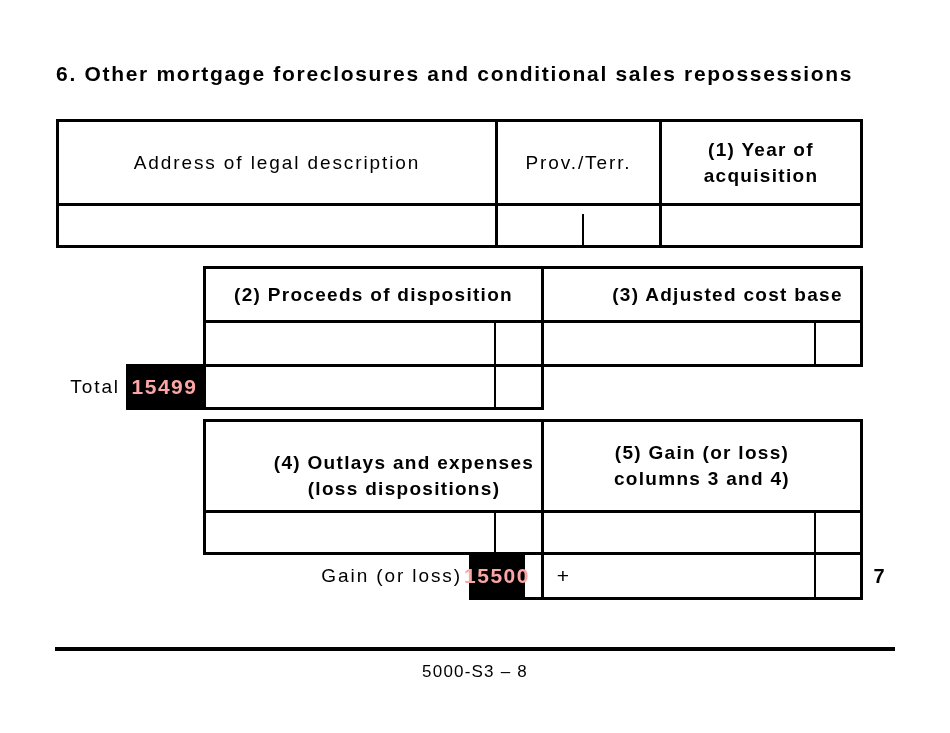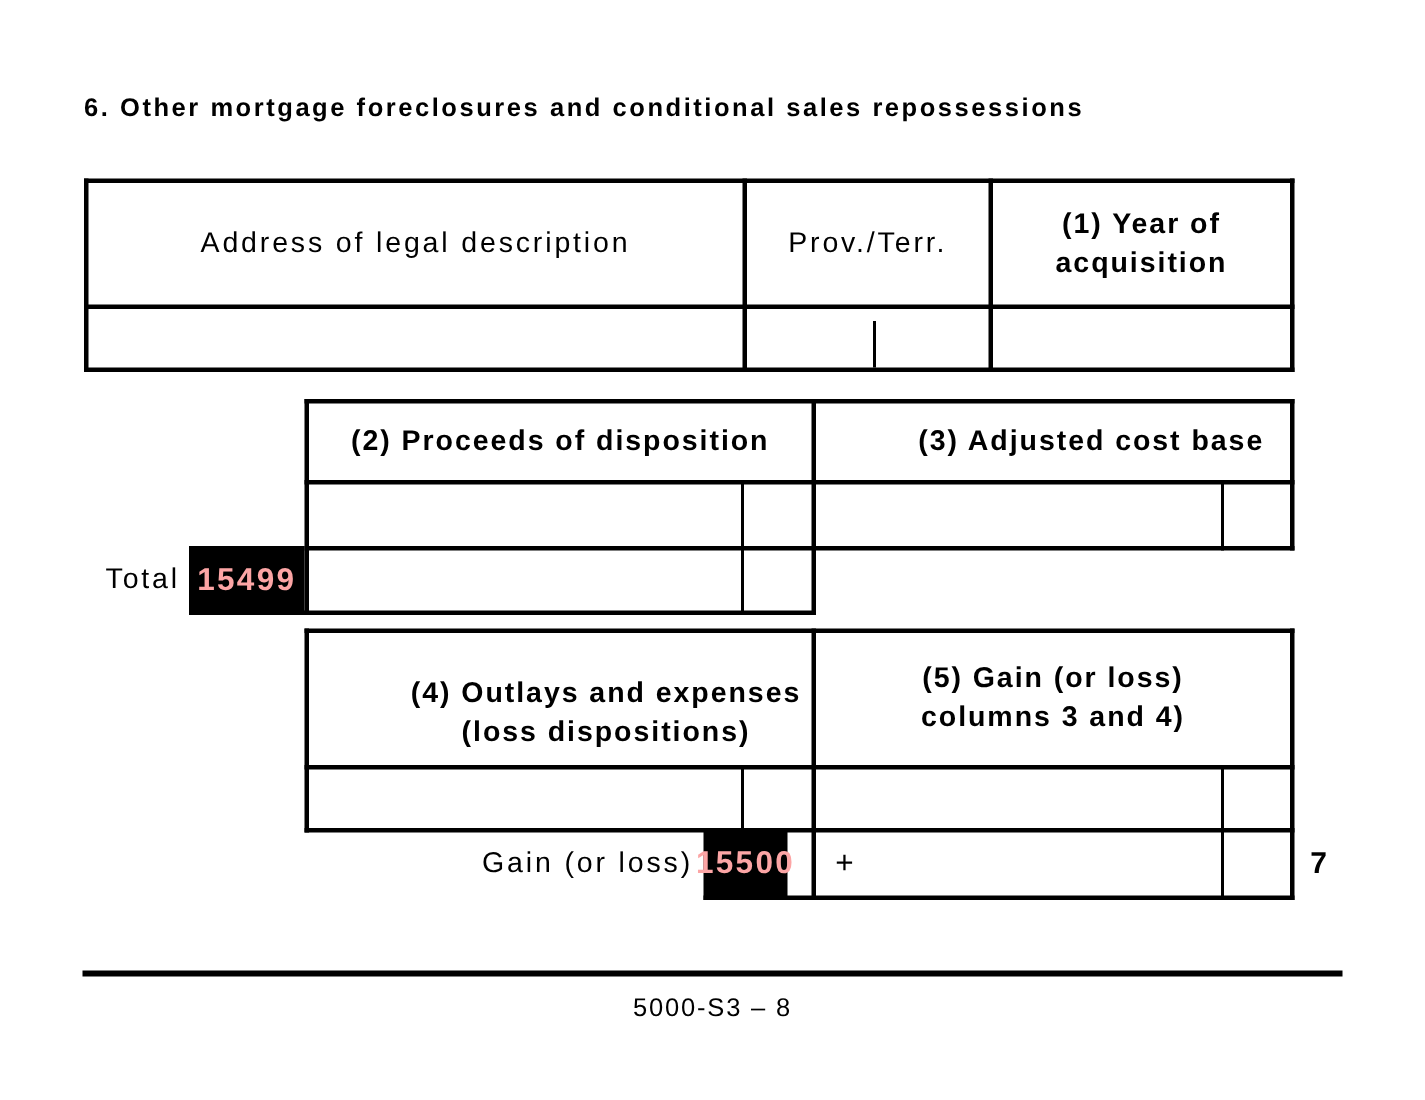"6. Other mortgage foreclosures and" .title { font-size: 17px -> 21px }
